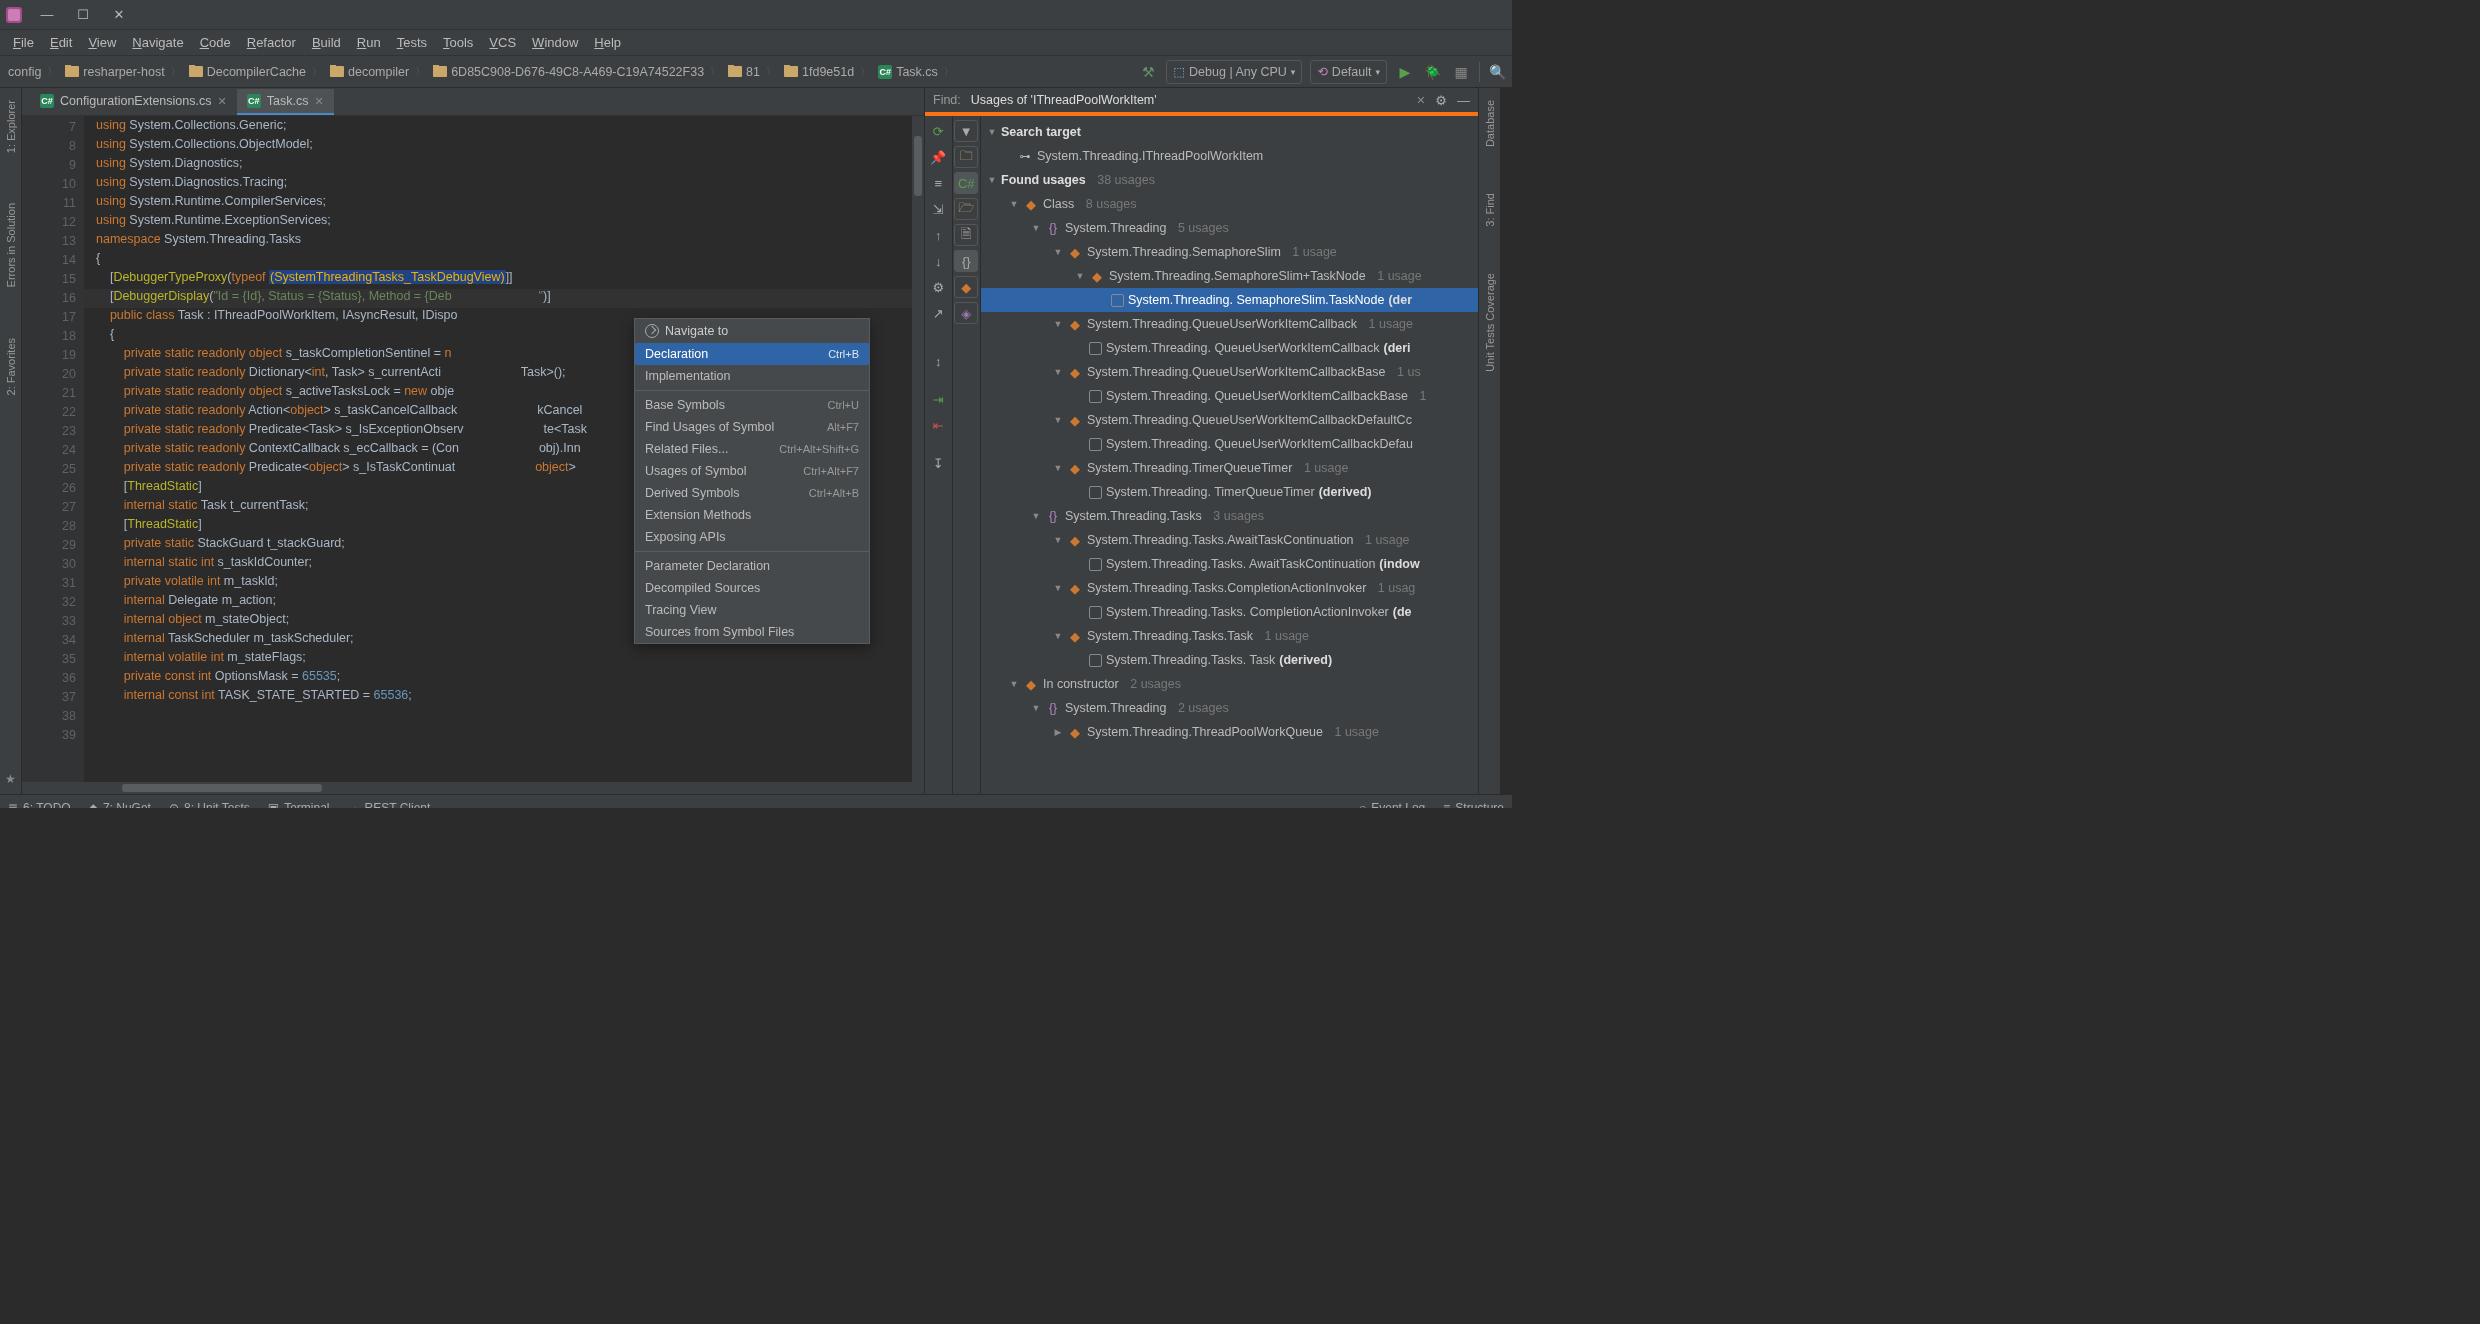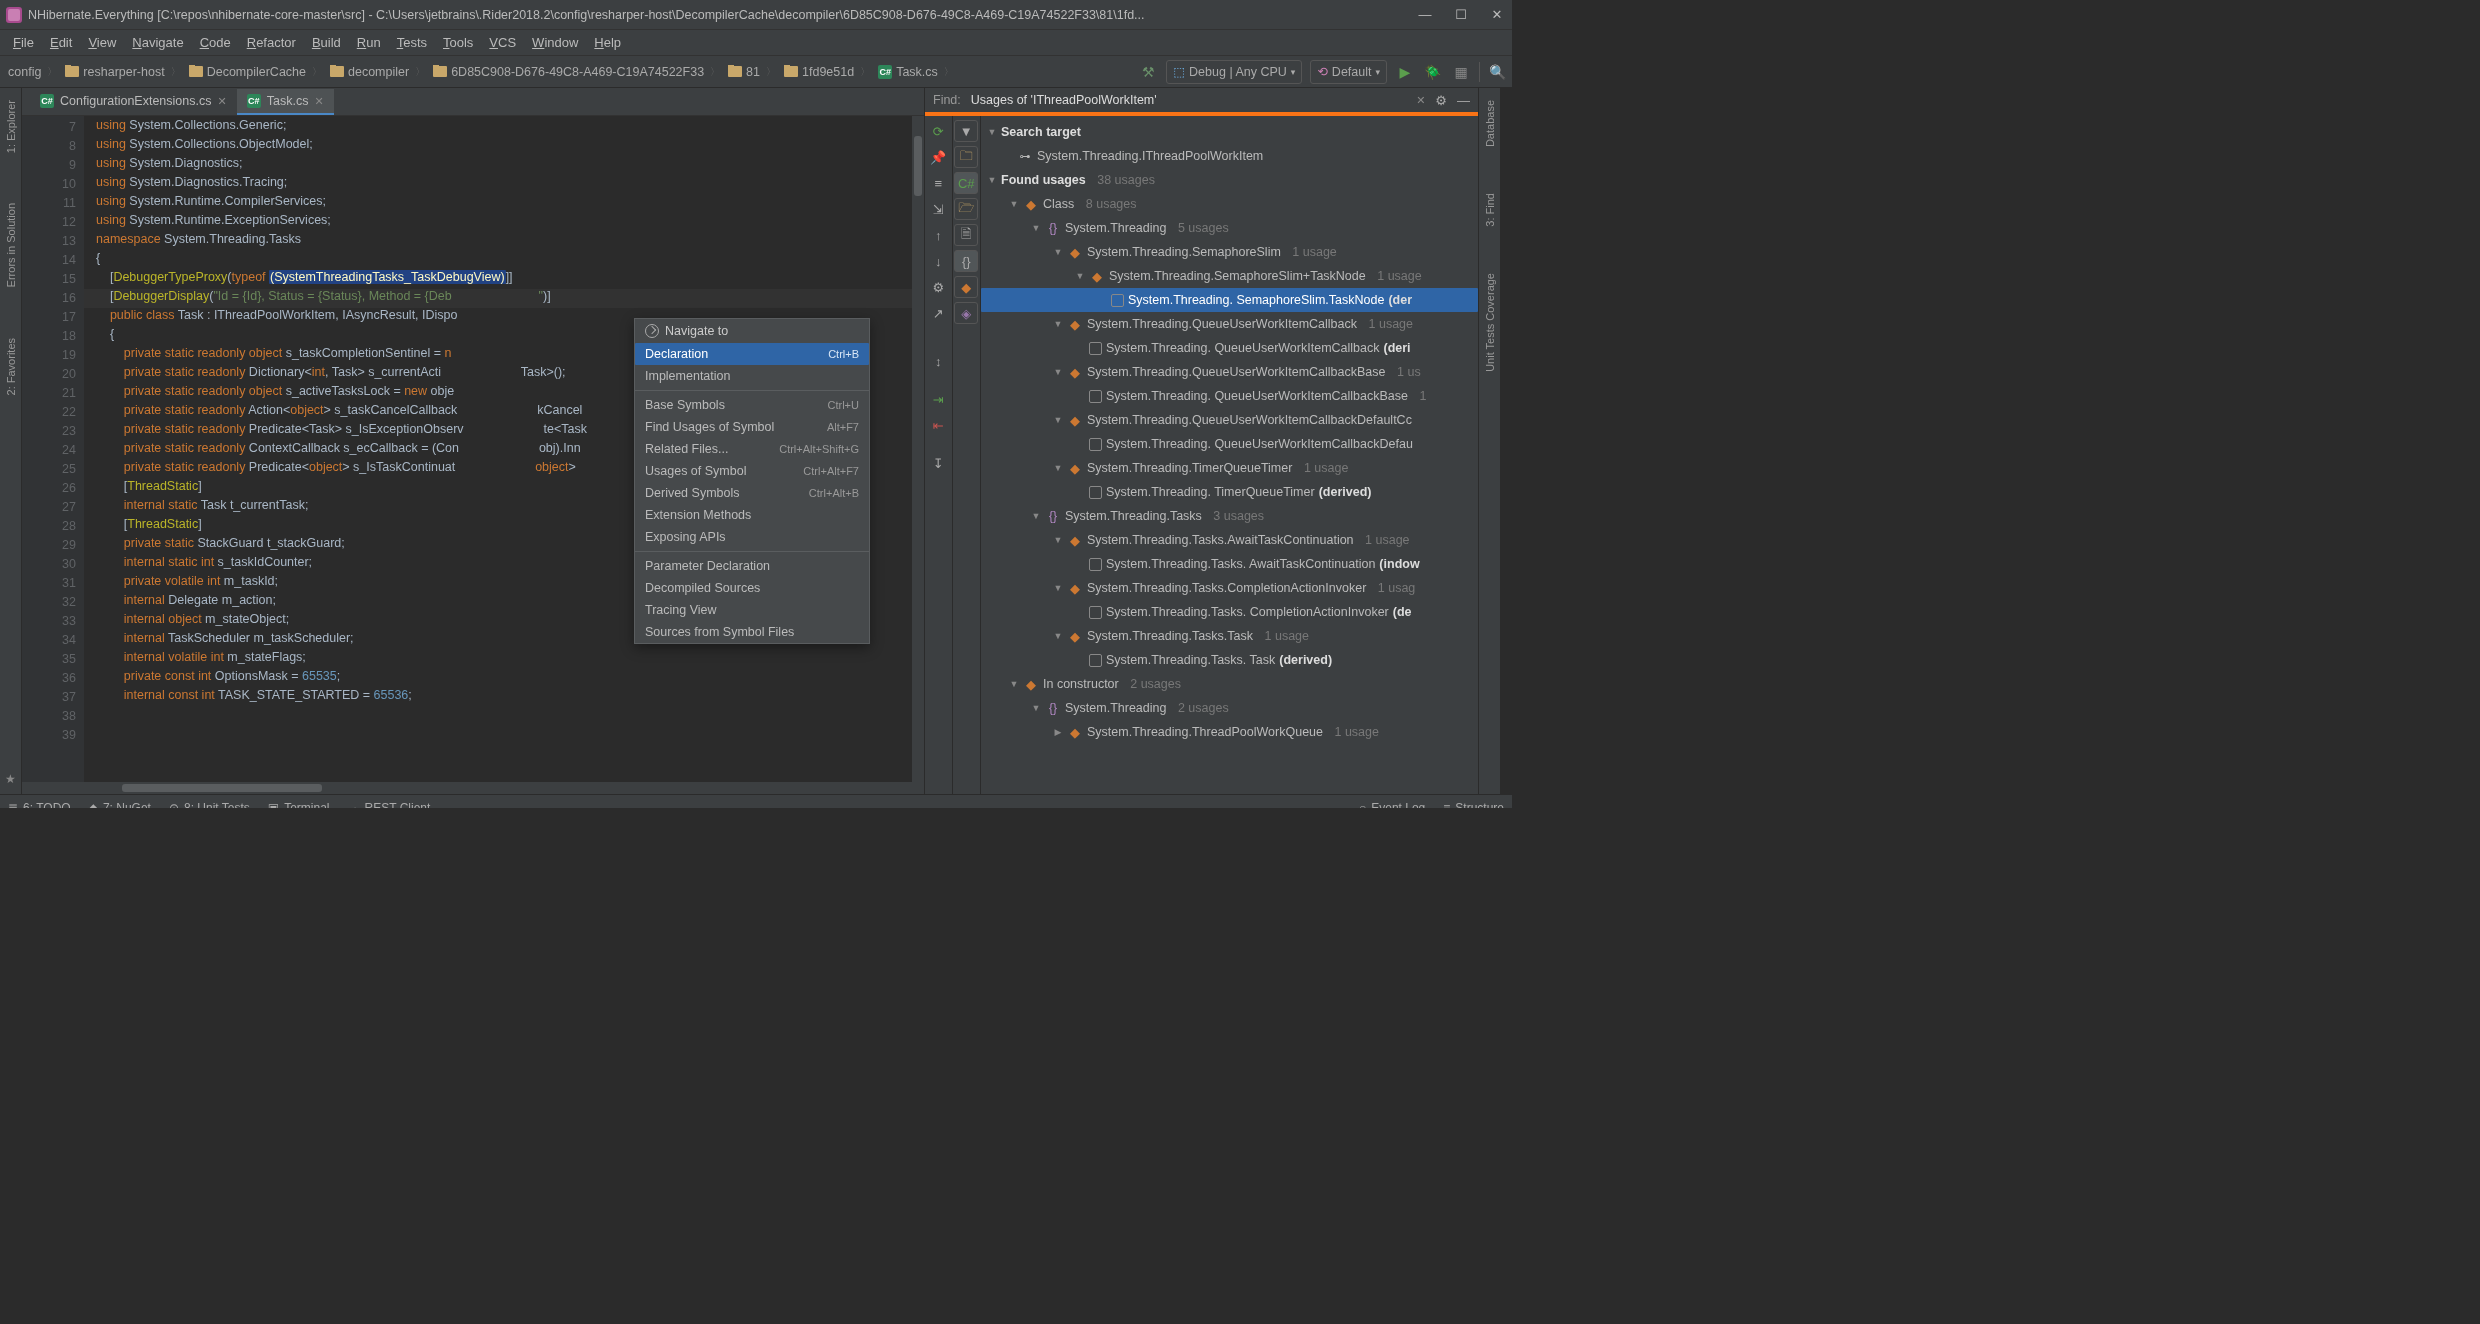"NHibernate.Everything" div.title { html: <div>NHibernate.Everything [C:\repos\nhibernate-core-master\src] - C:\Users\jetbrains\.Rider2018.2\config\resharper-host\DecompilerCache\decompiler\6D85C908-D676-49C8-A469-C19A74522F33\81\1fd...</div> -> none }
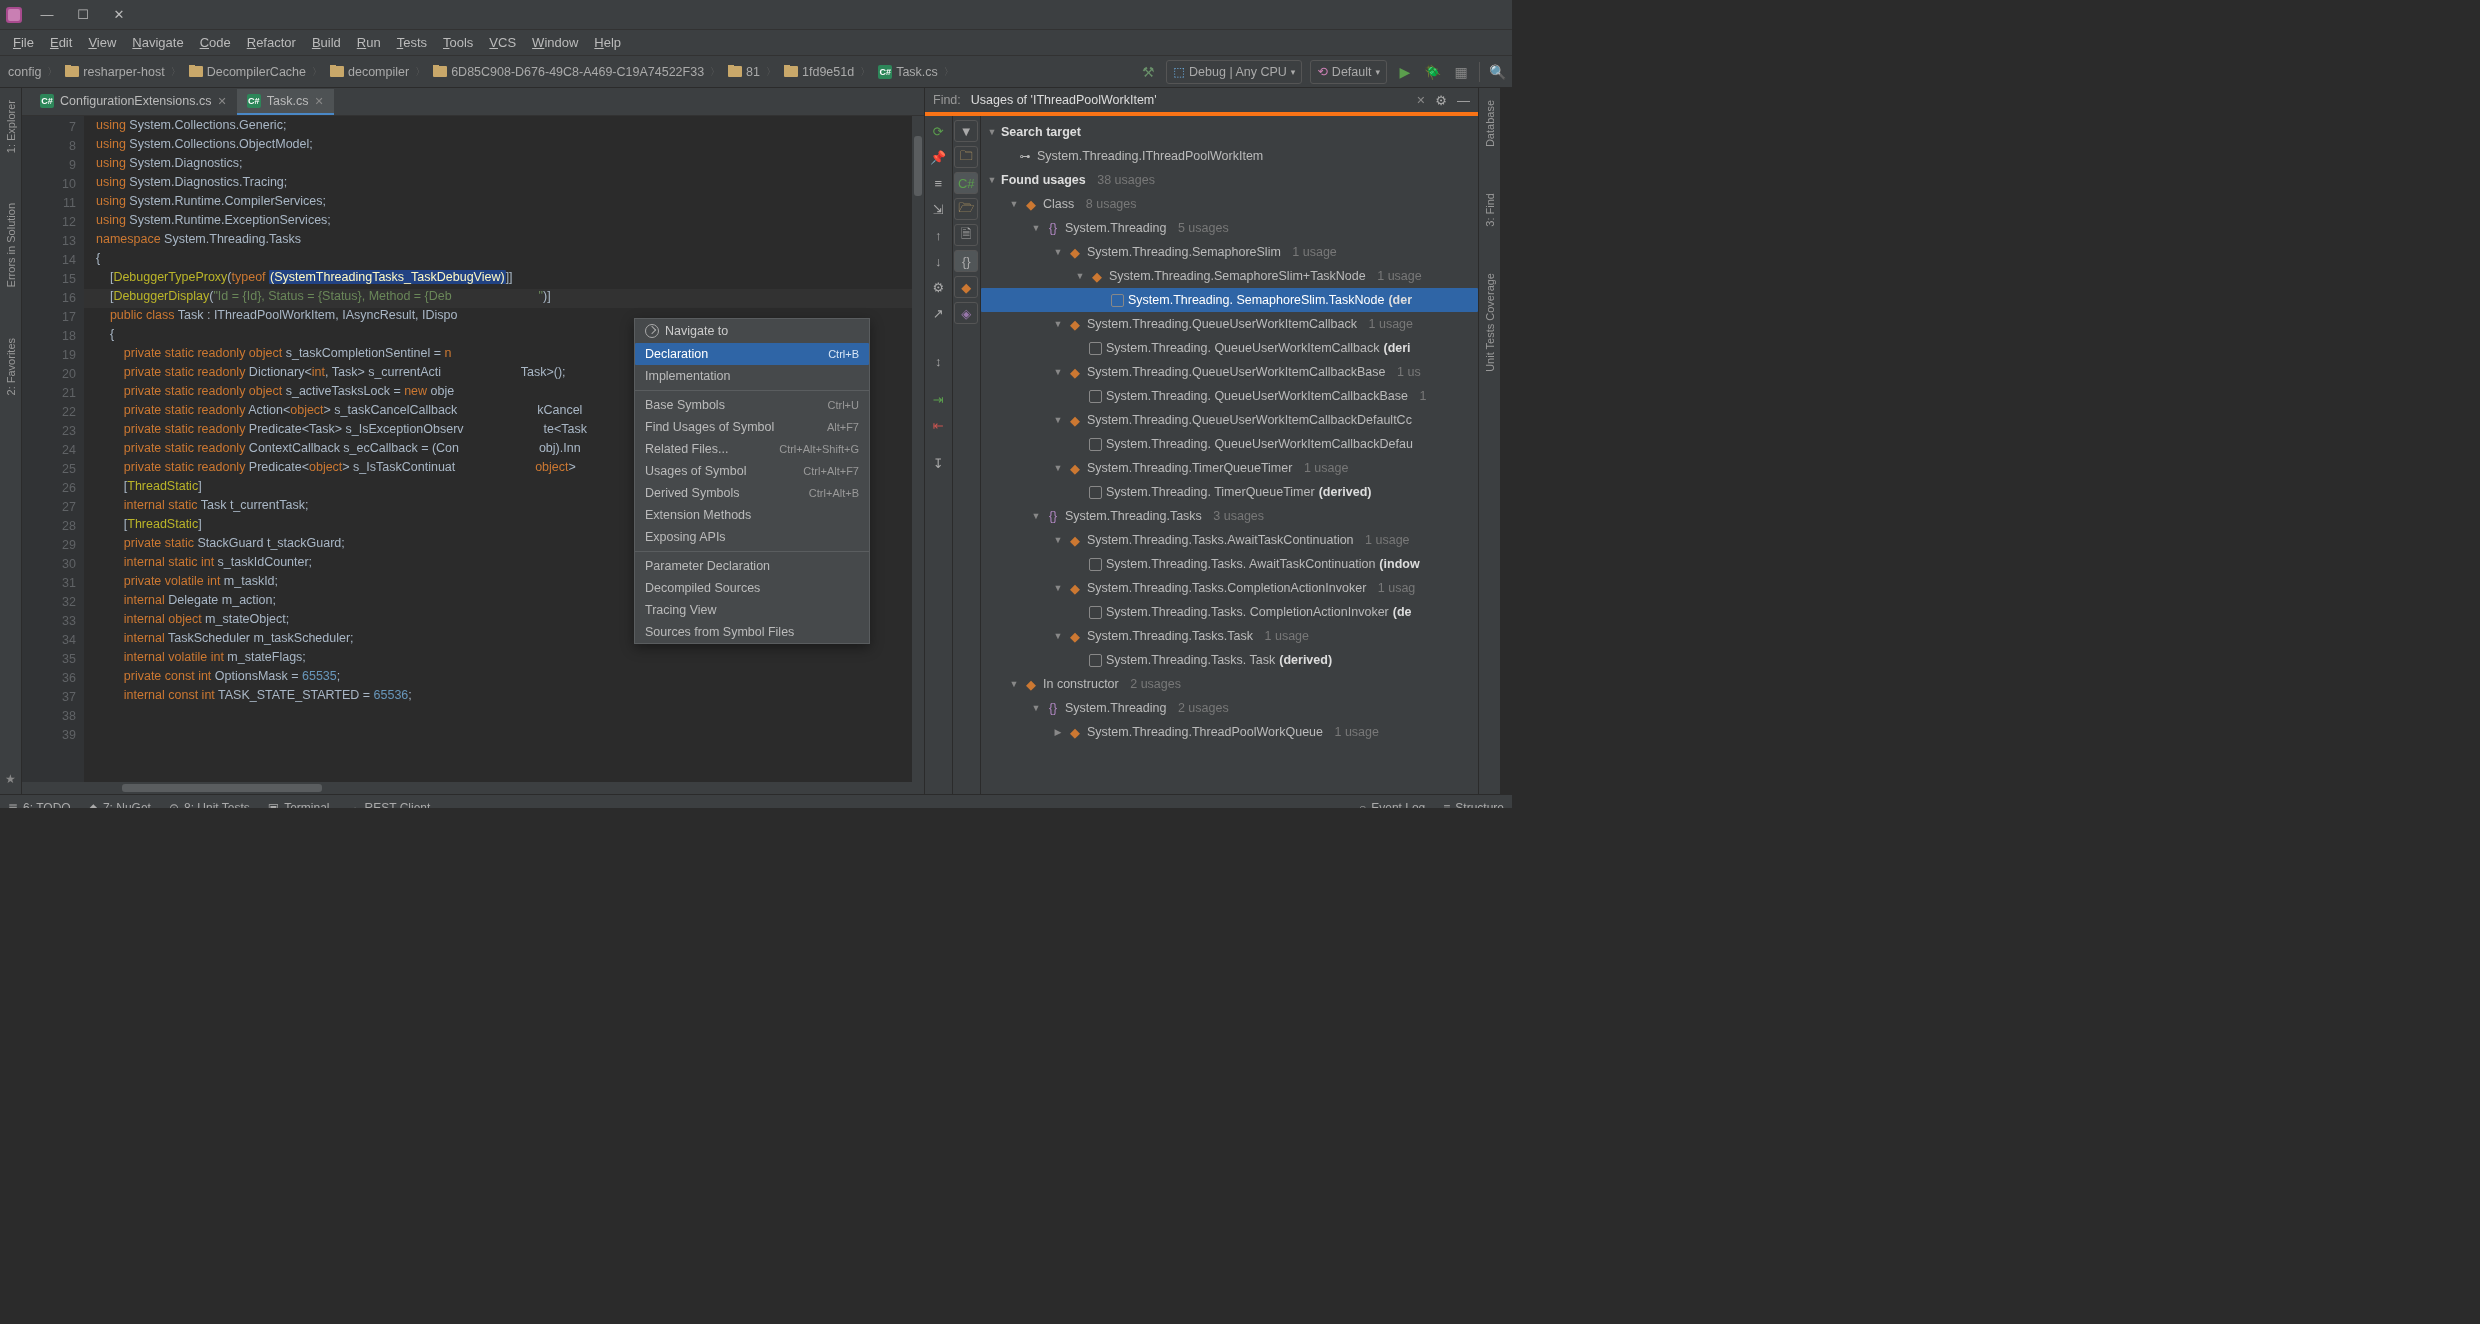"(SystemThreadingTasks_TaskDebugView)" .sel { color: #fef9c3 -> #eab308 }
